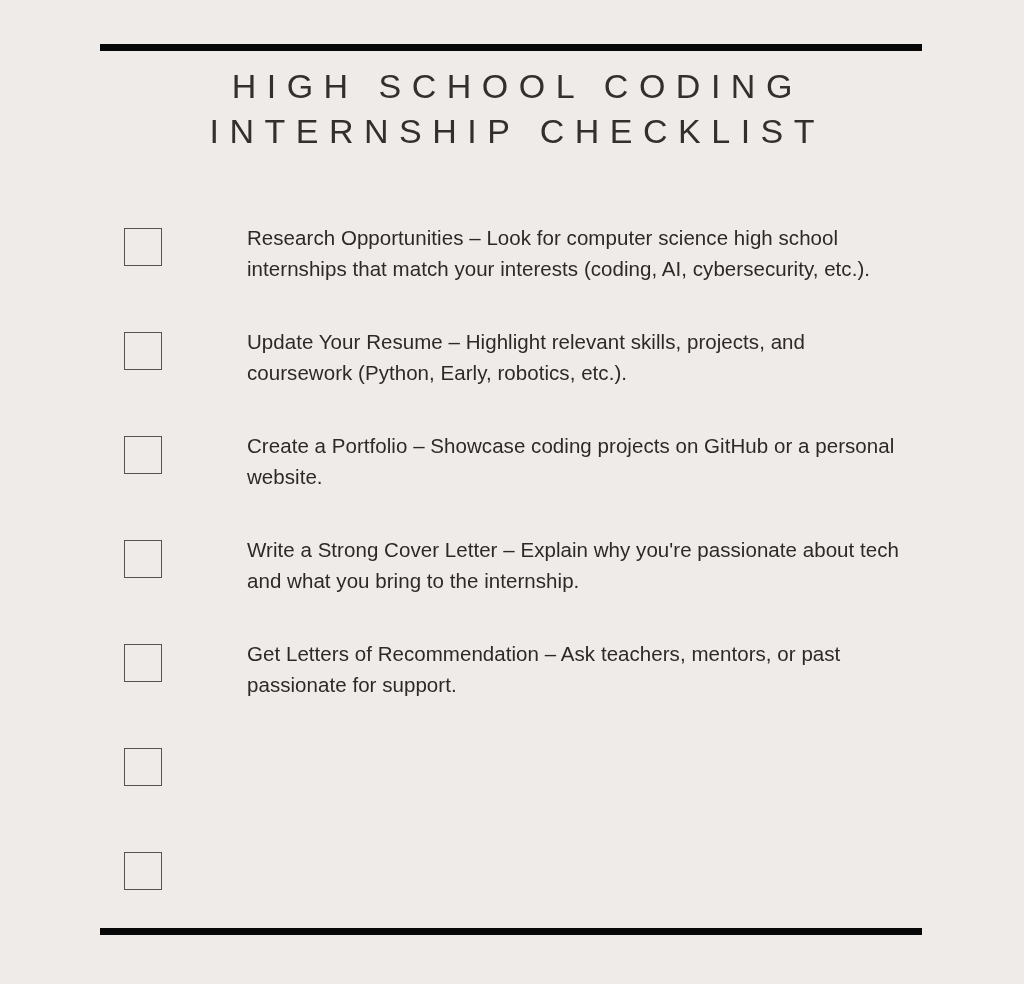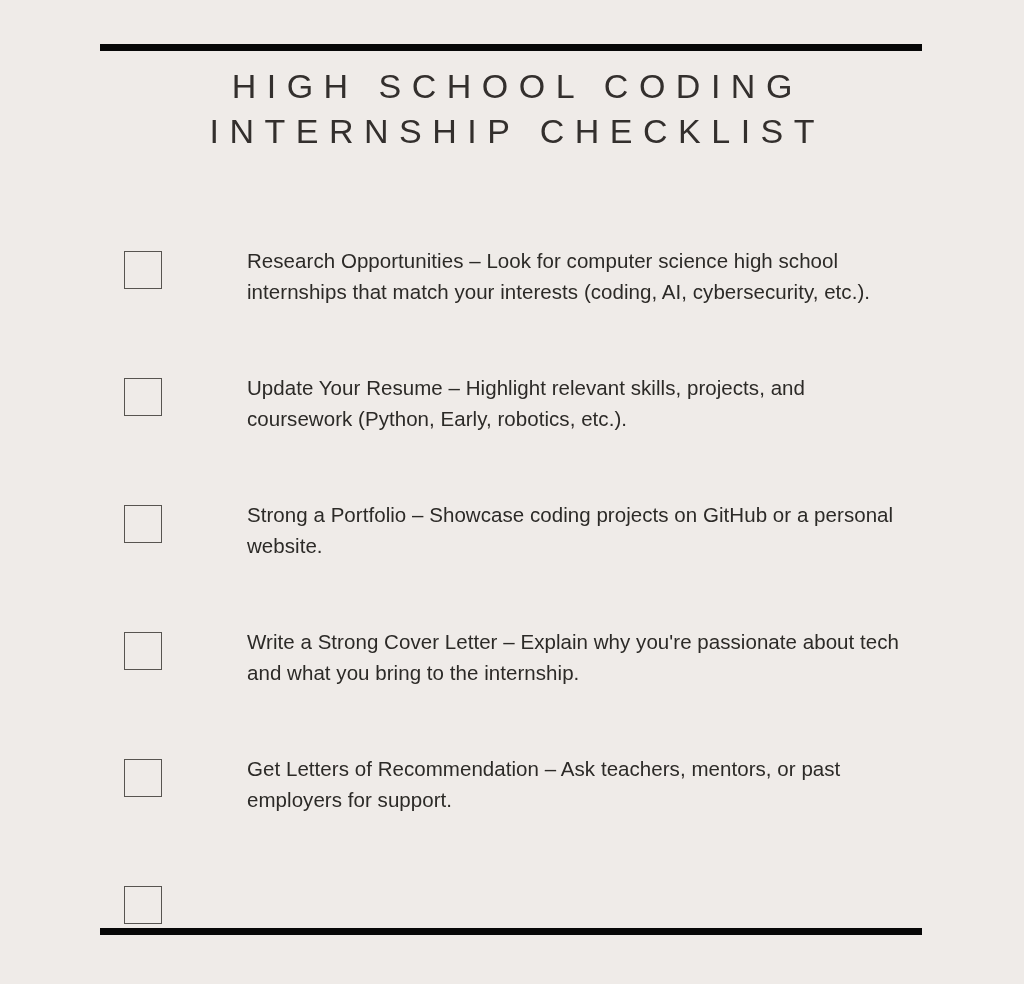"Research Opportunities – Look for" .check-item { margin-top: 23px -> none }
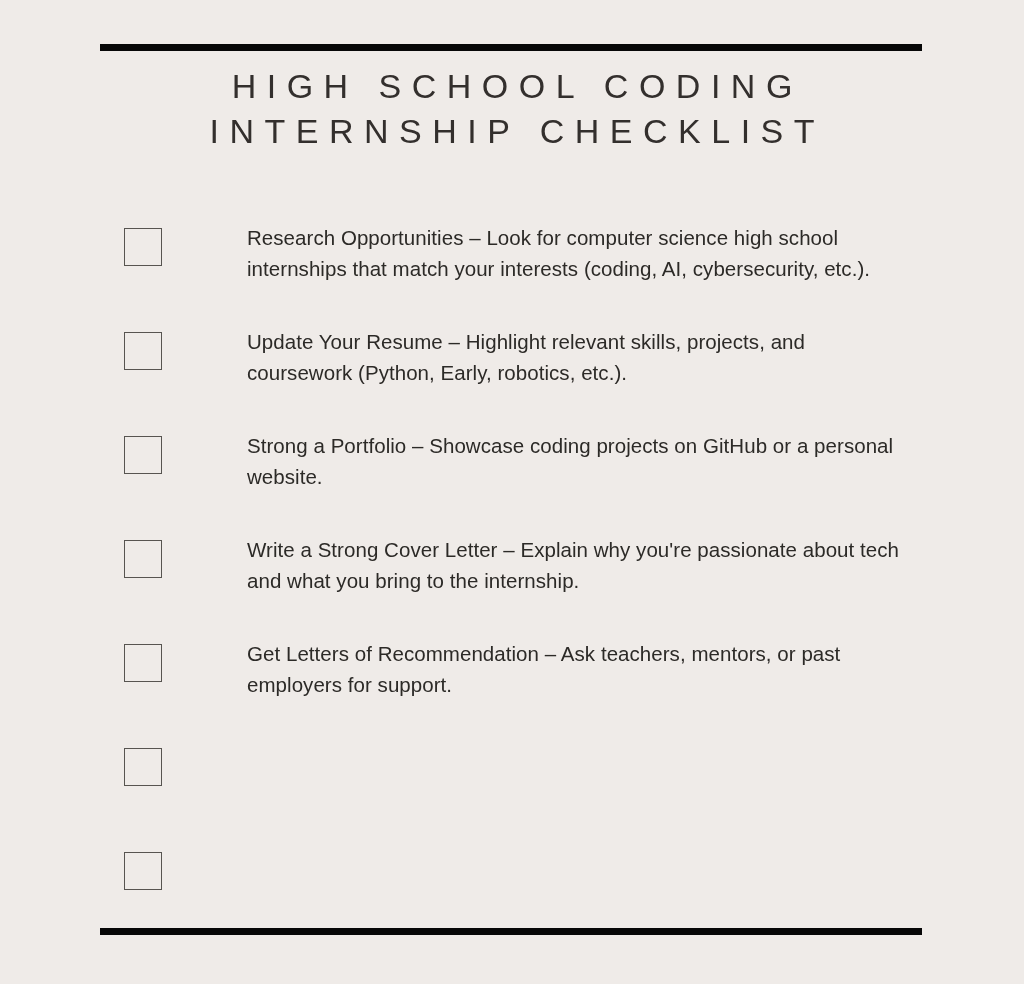"Strong a Portfolio – Showcase" div.item-text { text: Strong -> Create }
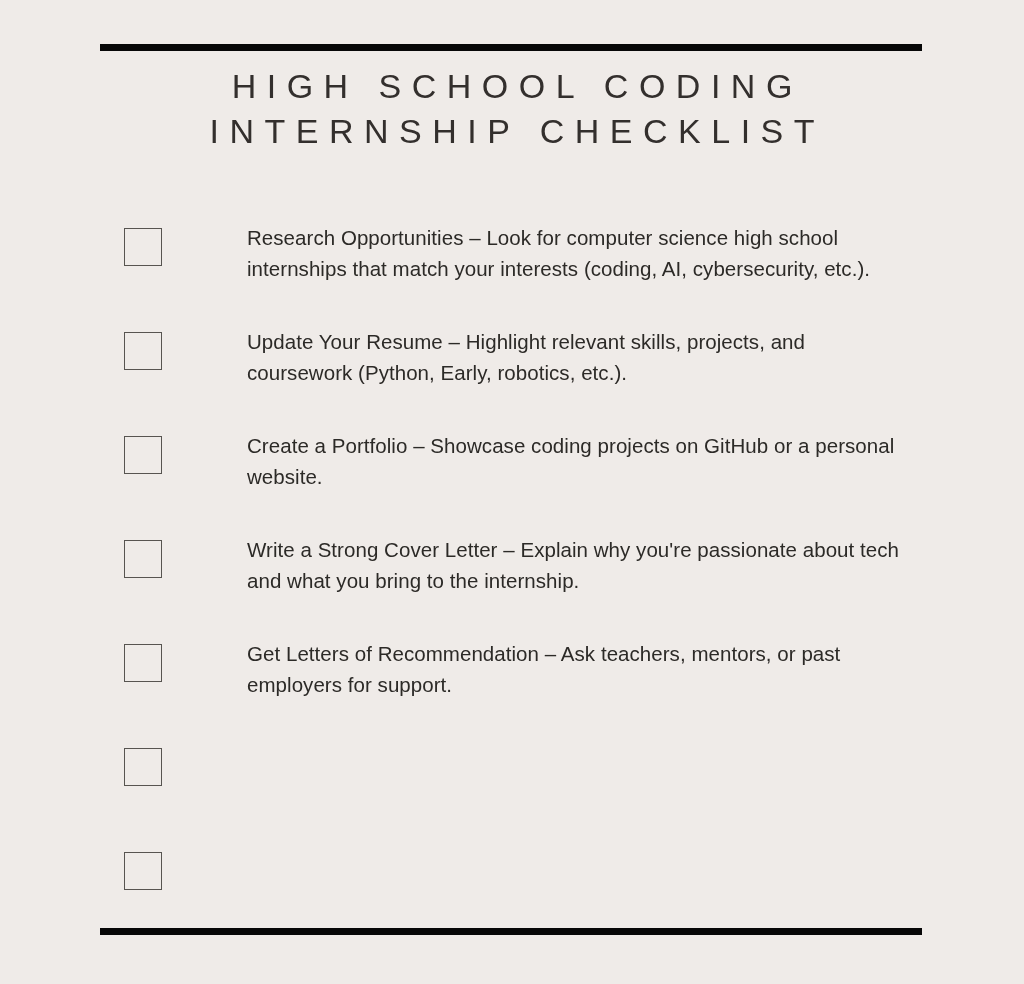"Get Letters of Recommendation –" div.item-text { text: employers -> passionate }
